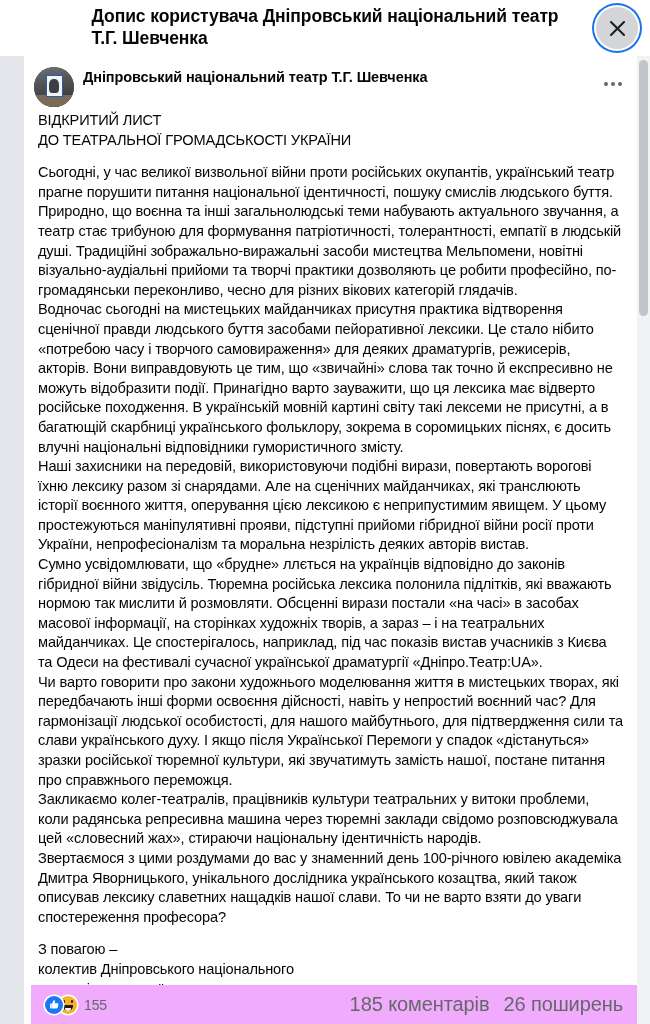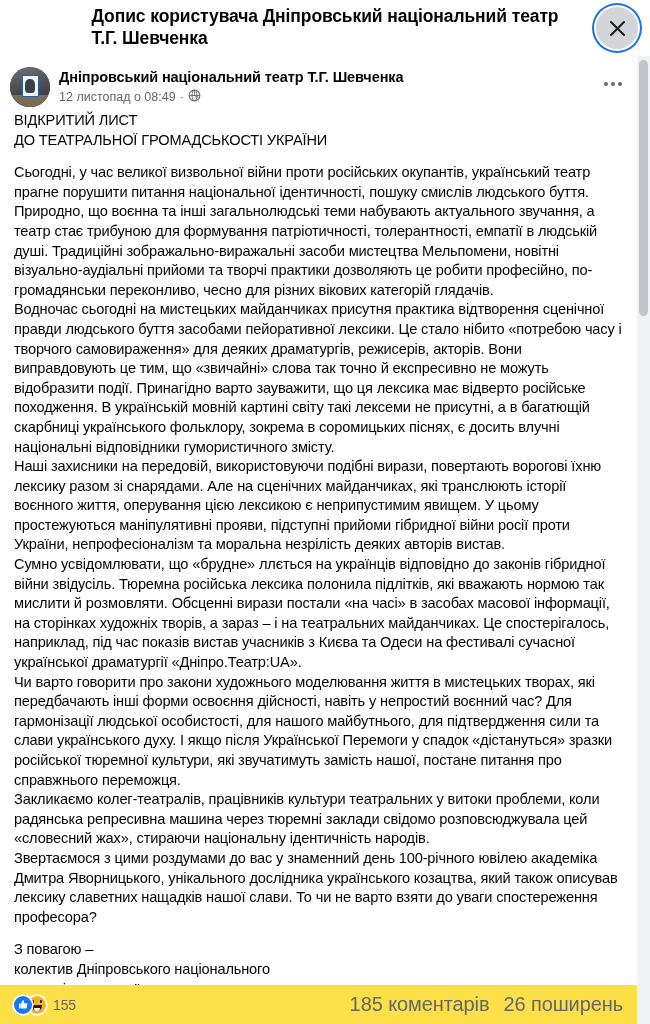"Дніпровський національний театр Т.Г." .dialog-body { padding-left: 0 -> 24px }
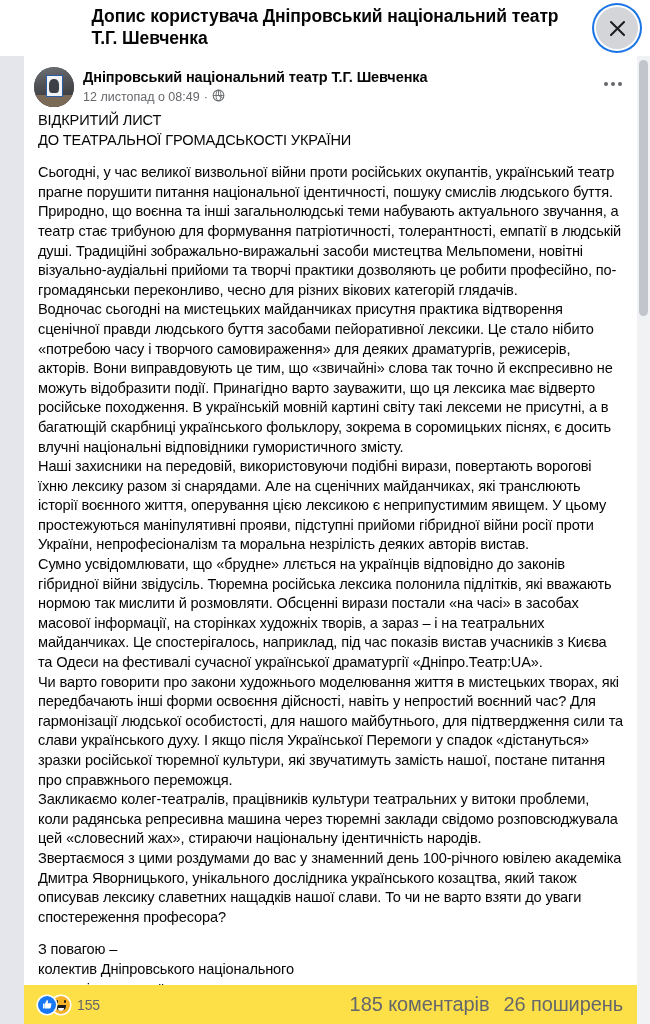"12 листопад о 08:49" div.post-meta { html: <div> <span>12 листопад о 08:49</span> <span>·</span> <span> <svg> <circle></circle> <ellipse></ellipse> <path></path> <path></path> </svg> </span> </div> -> none }
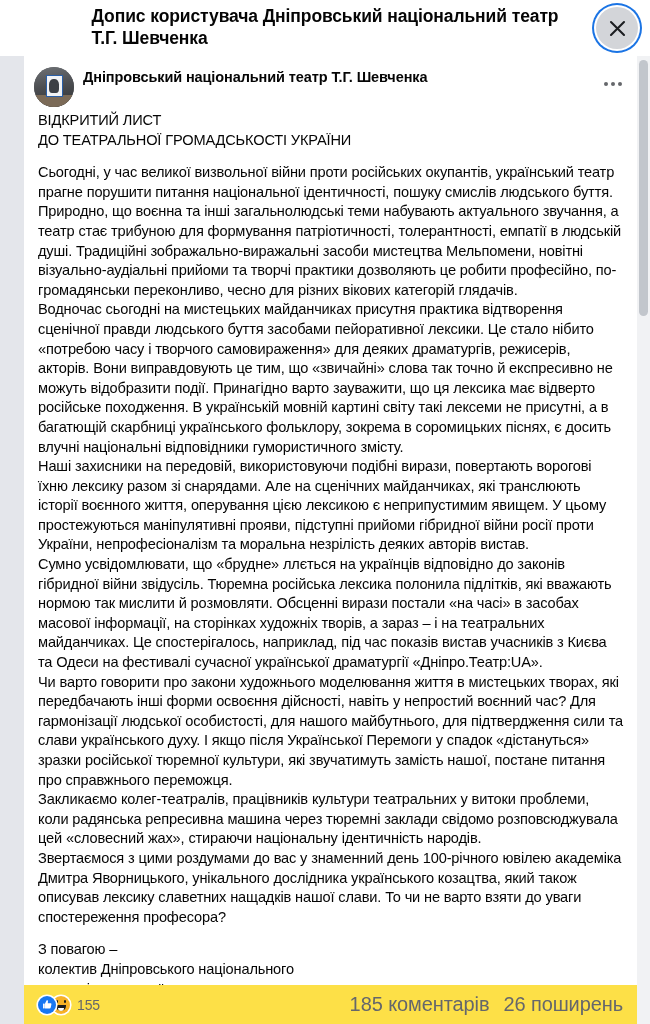"155" .post-stats { background: #fde047 -> #f0abfc; left: 0 -> 7px }
